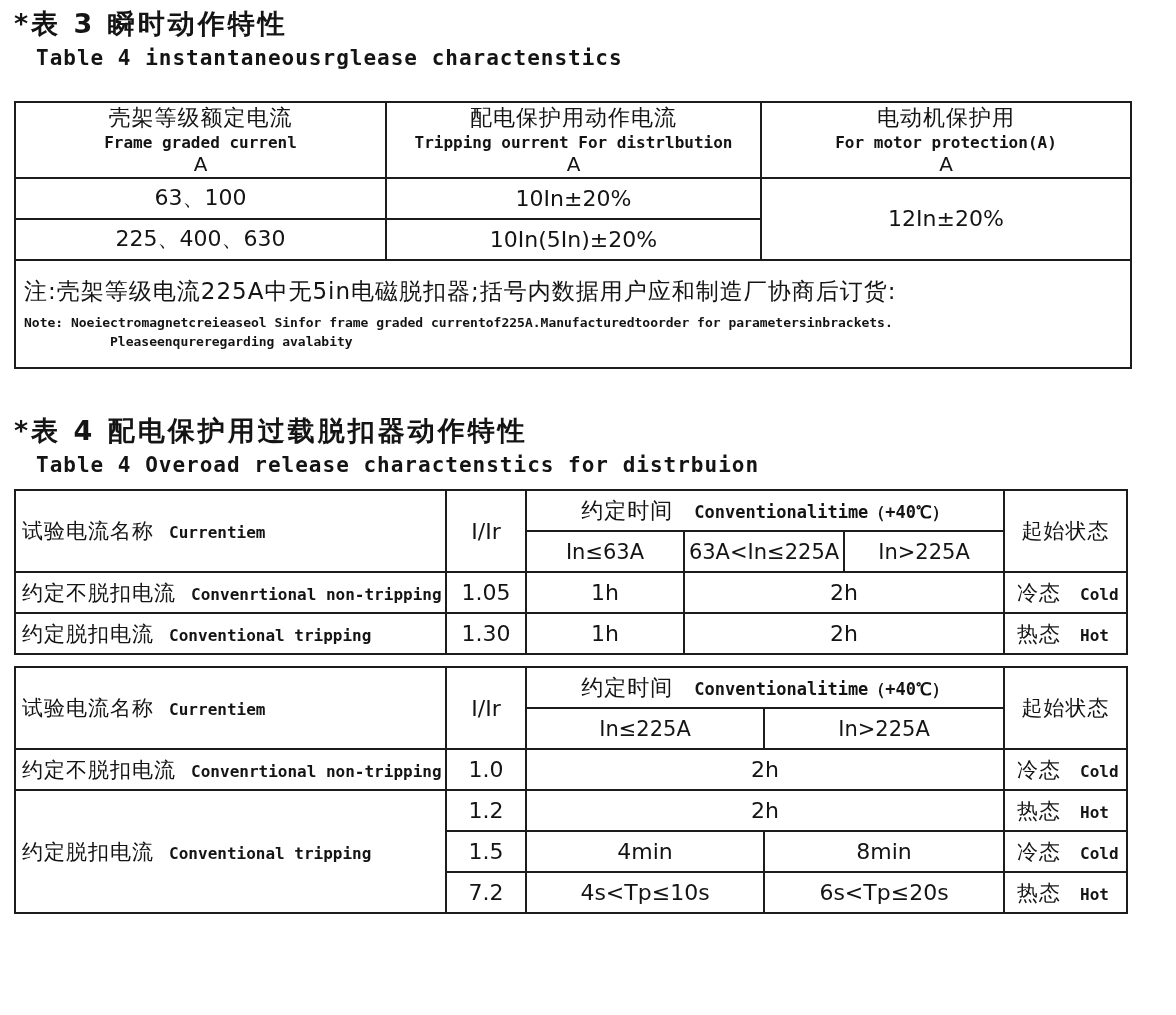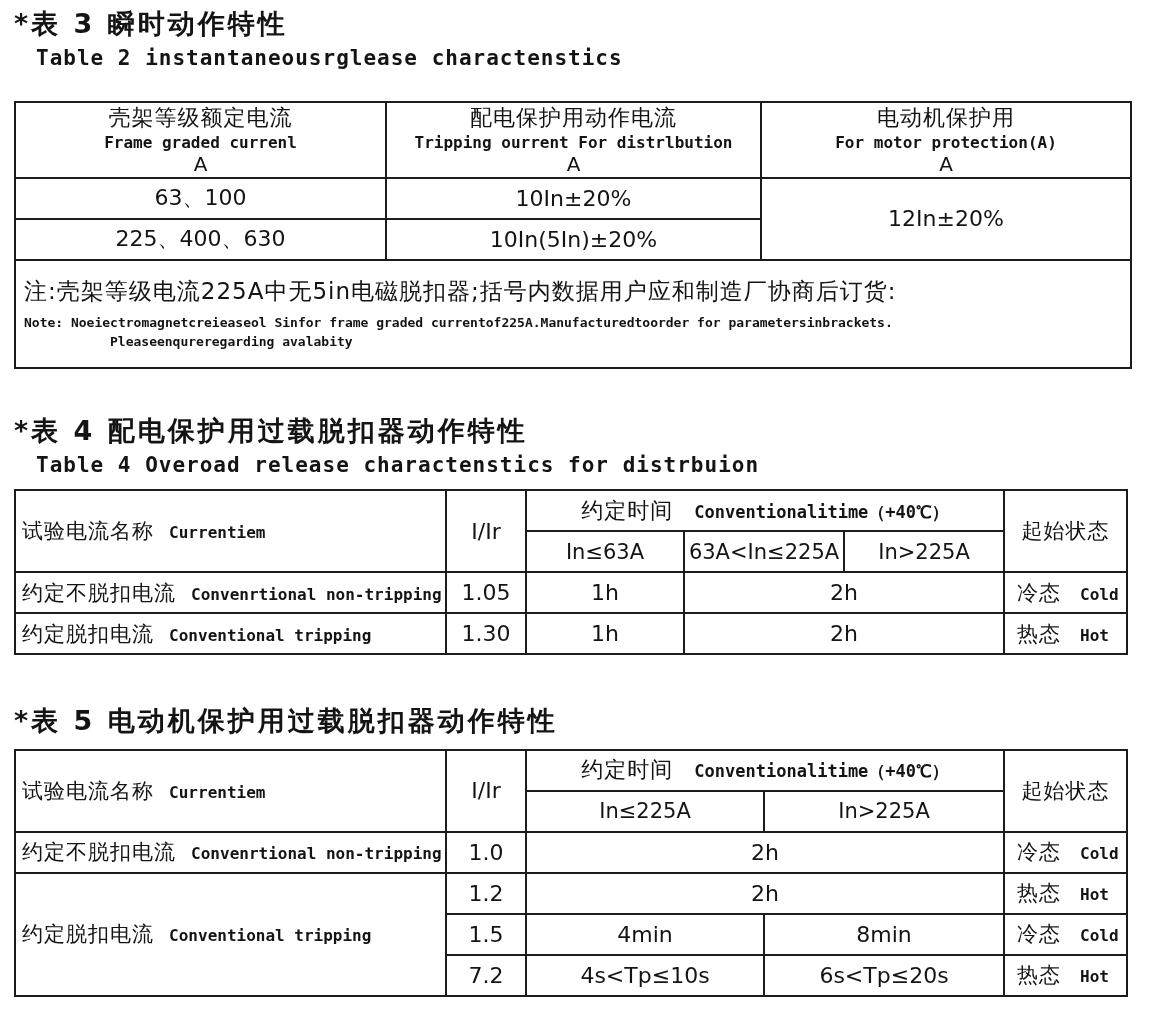"Table 2 instantaneousrglease" div.sec-title-en { text: 2 -> 4 }
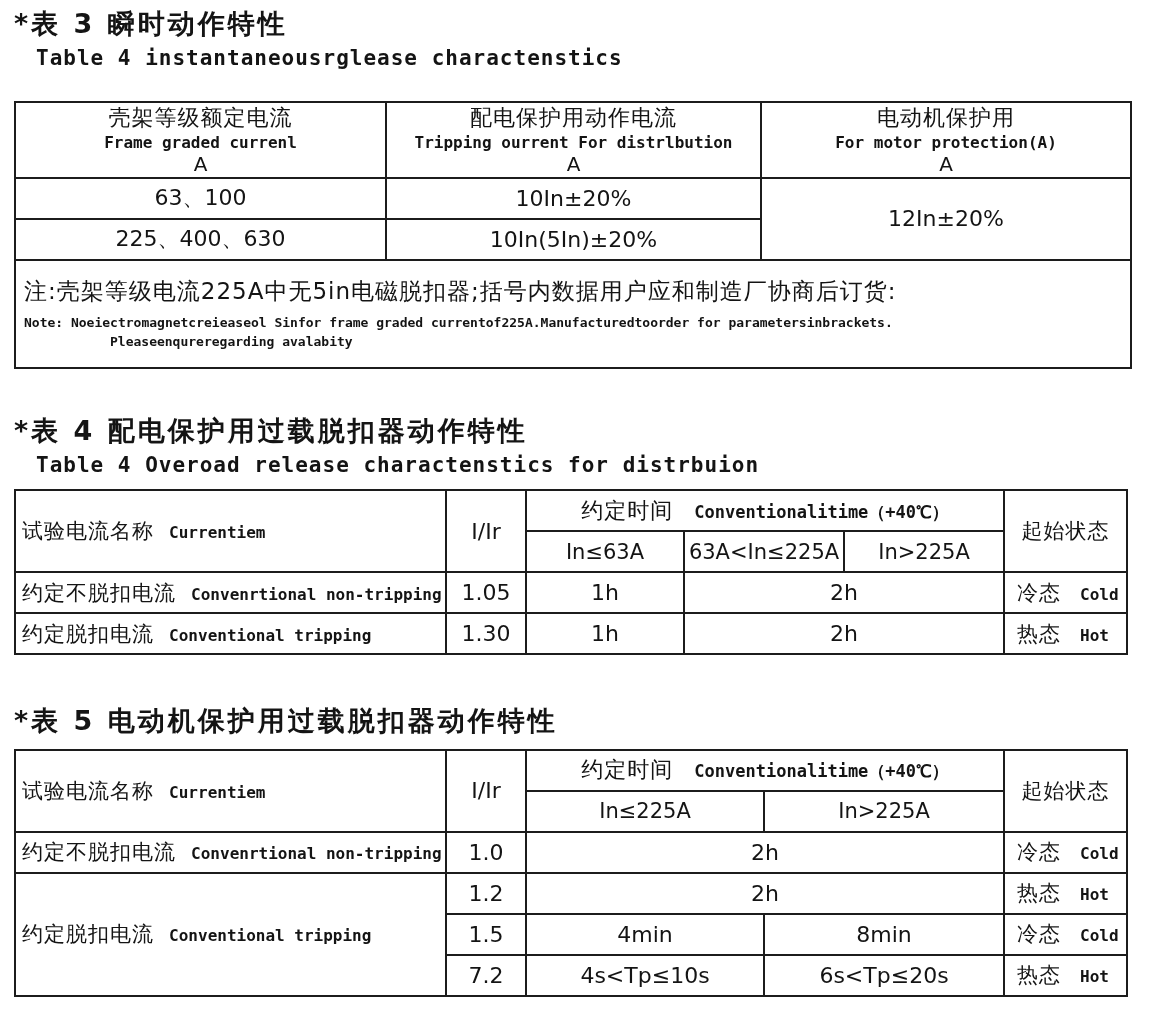"*表 5 电动机保护用过载脱扣器动作特性" div.sec-title-zh { html: <div>*表 5 电动机保护用过载脱扣器动作特性</div> -> none }
